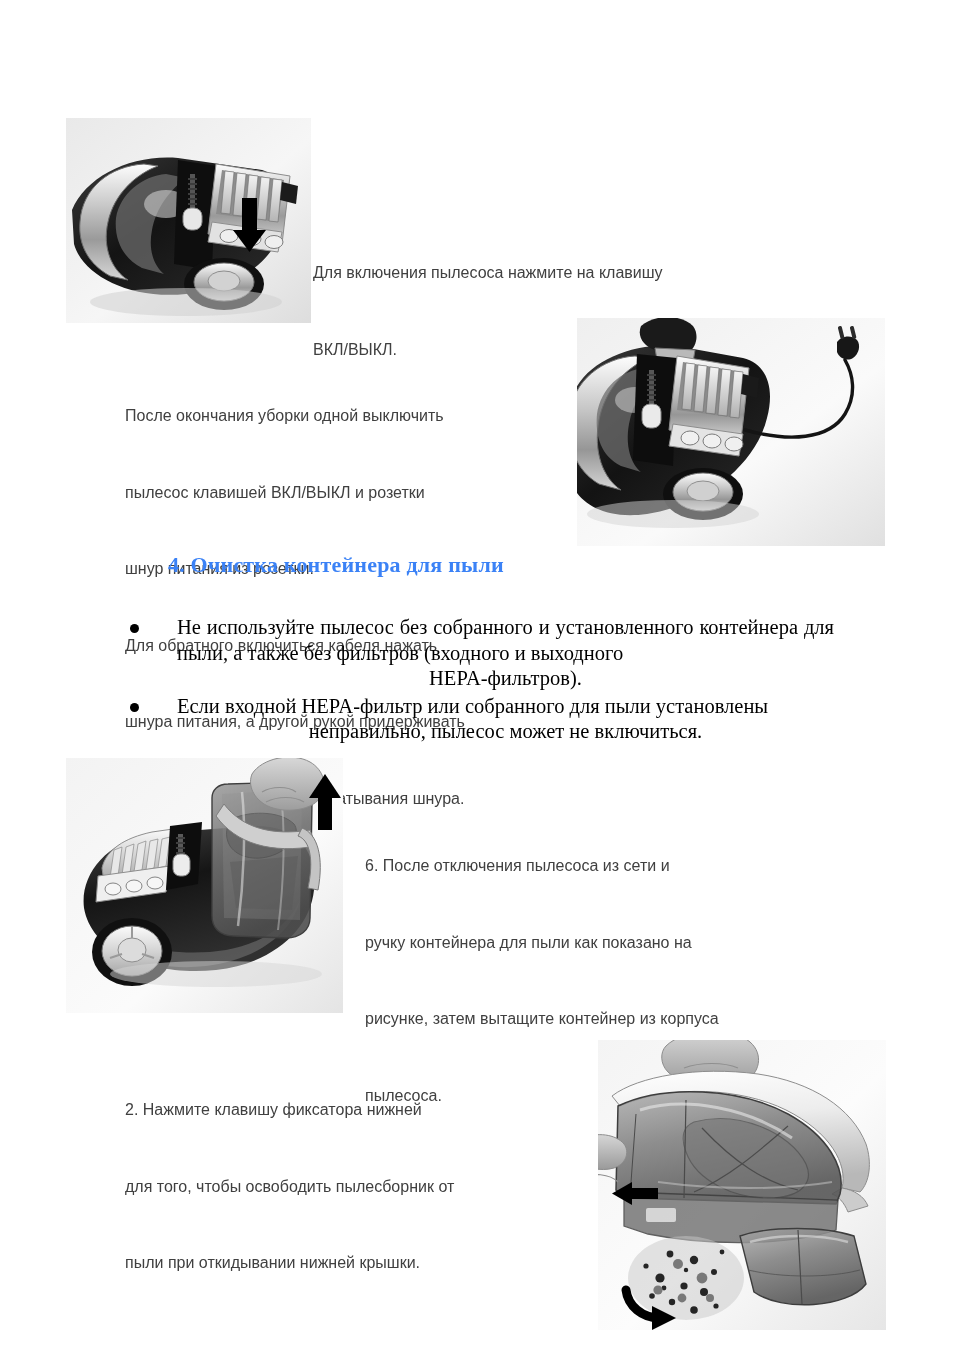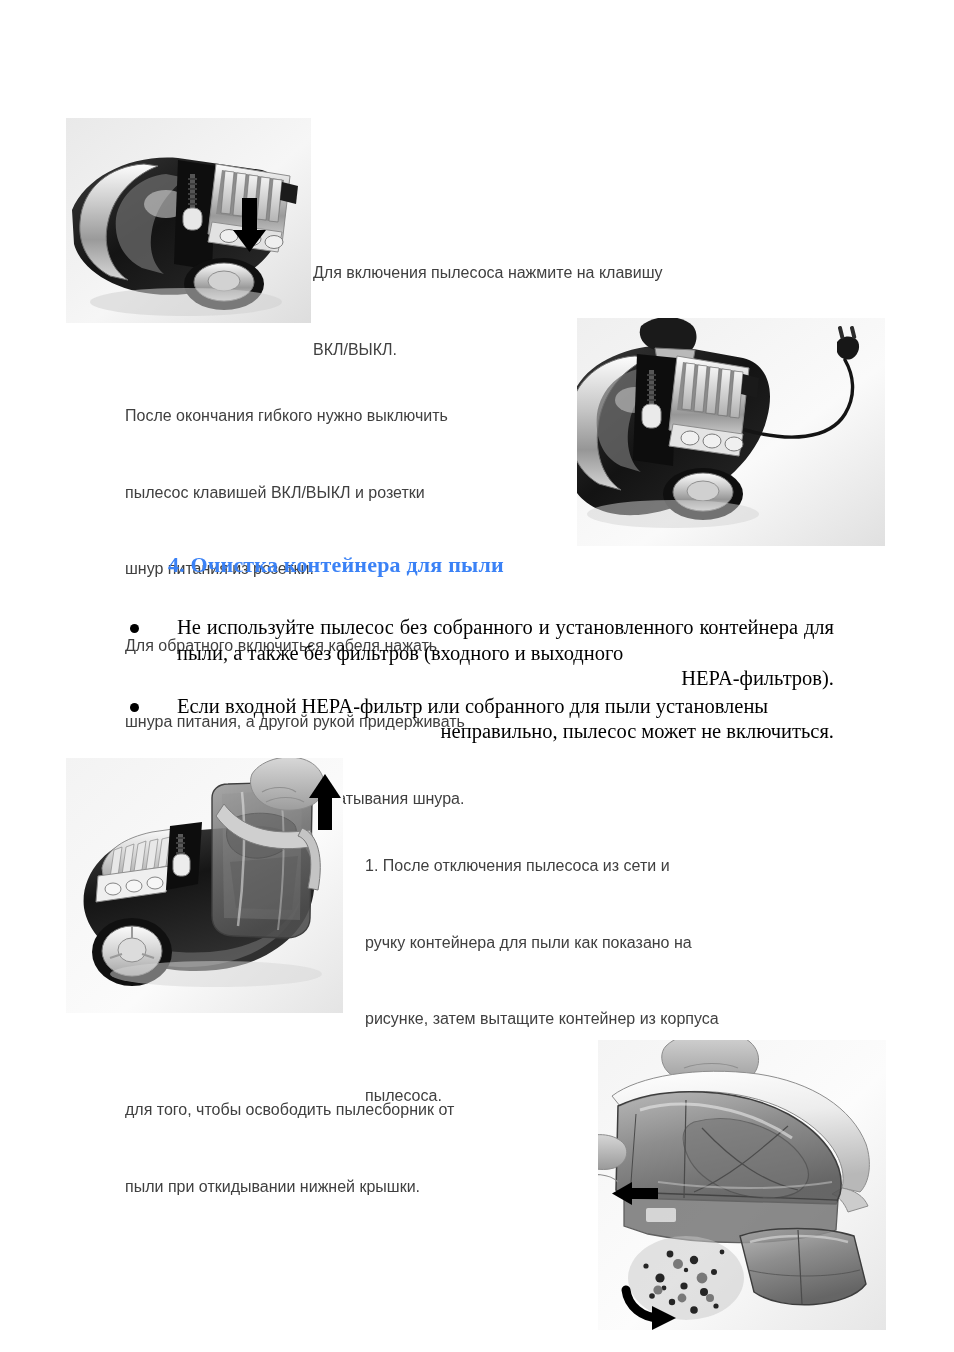"После окончания гибкого нужно выключить" p { text: гибкого нужно -> уборки одной }
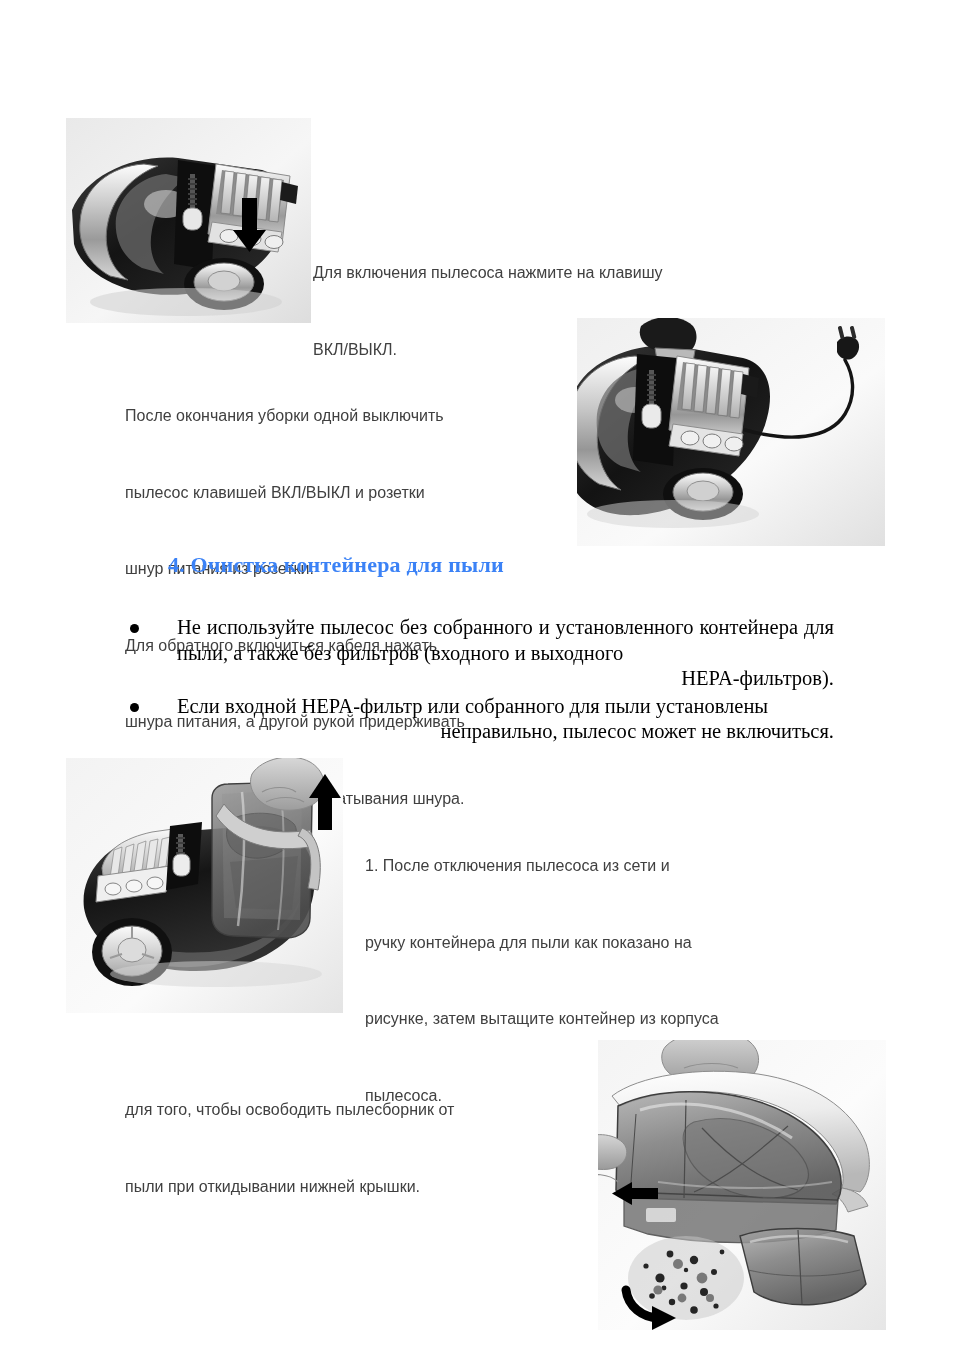"HEPA-фильтров)." .bullet-row .tail { text-align: right -> center }
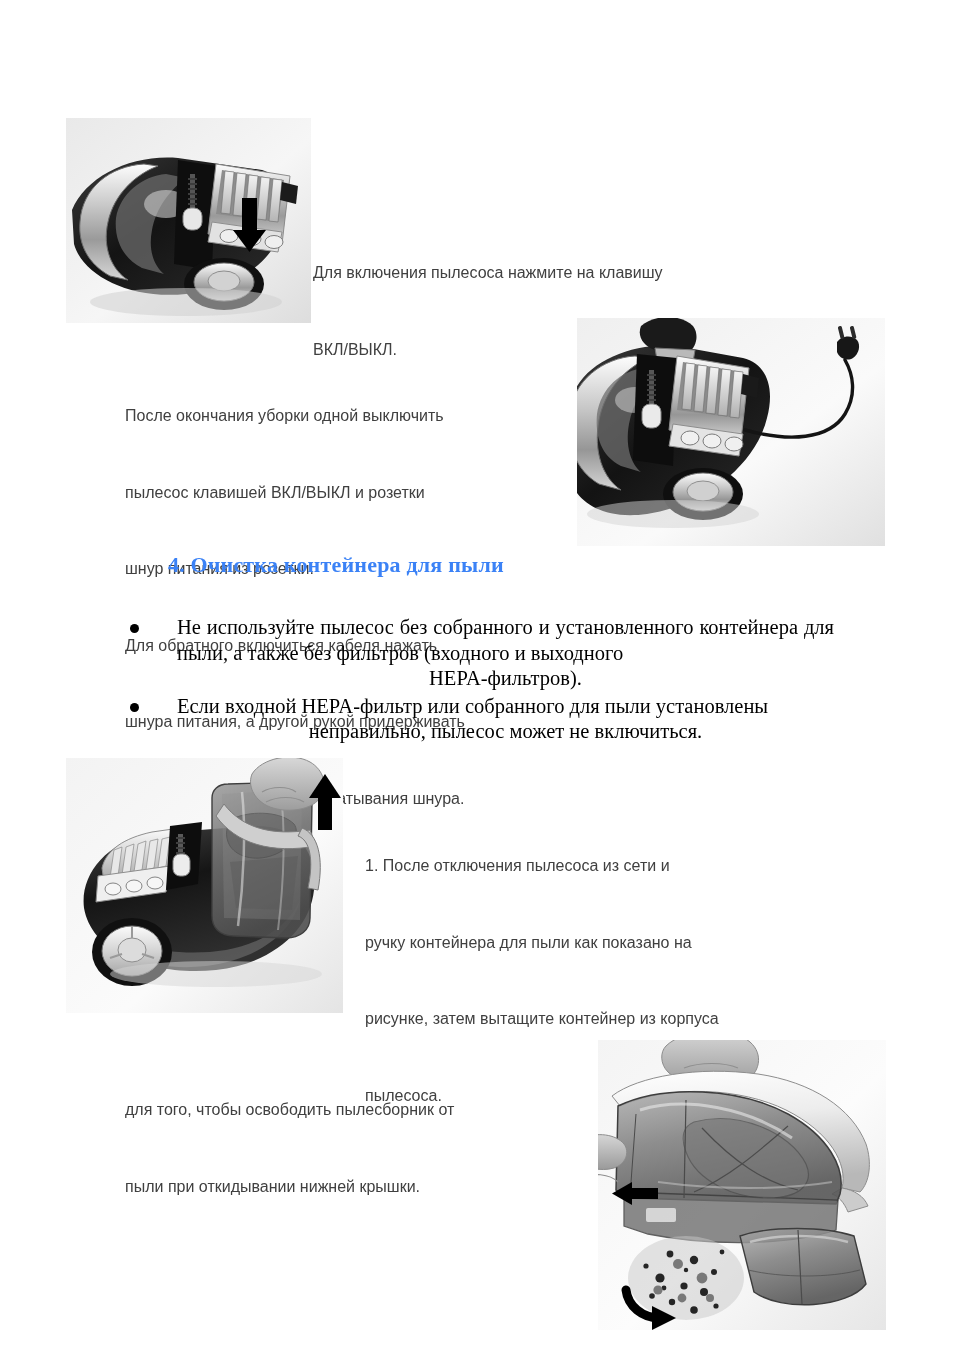"1. После отключения пылесоса из" p { text: 1 -> 6 }
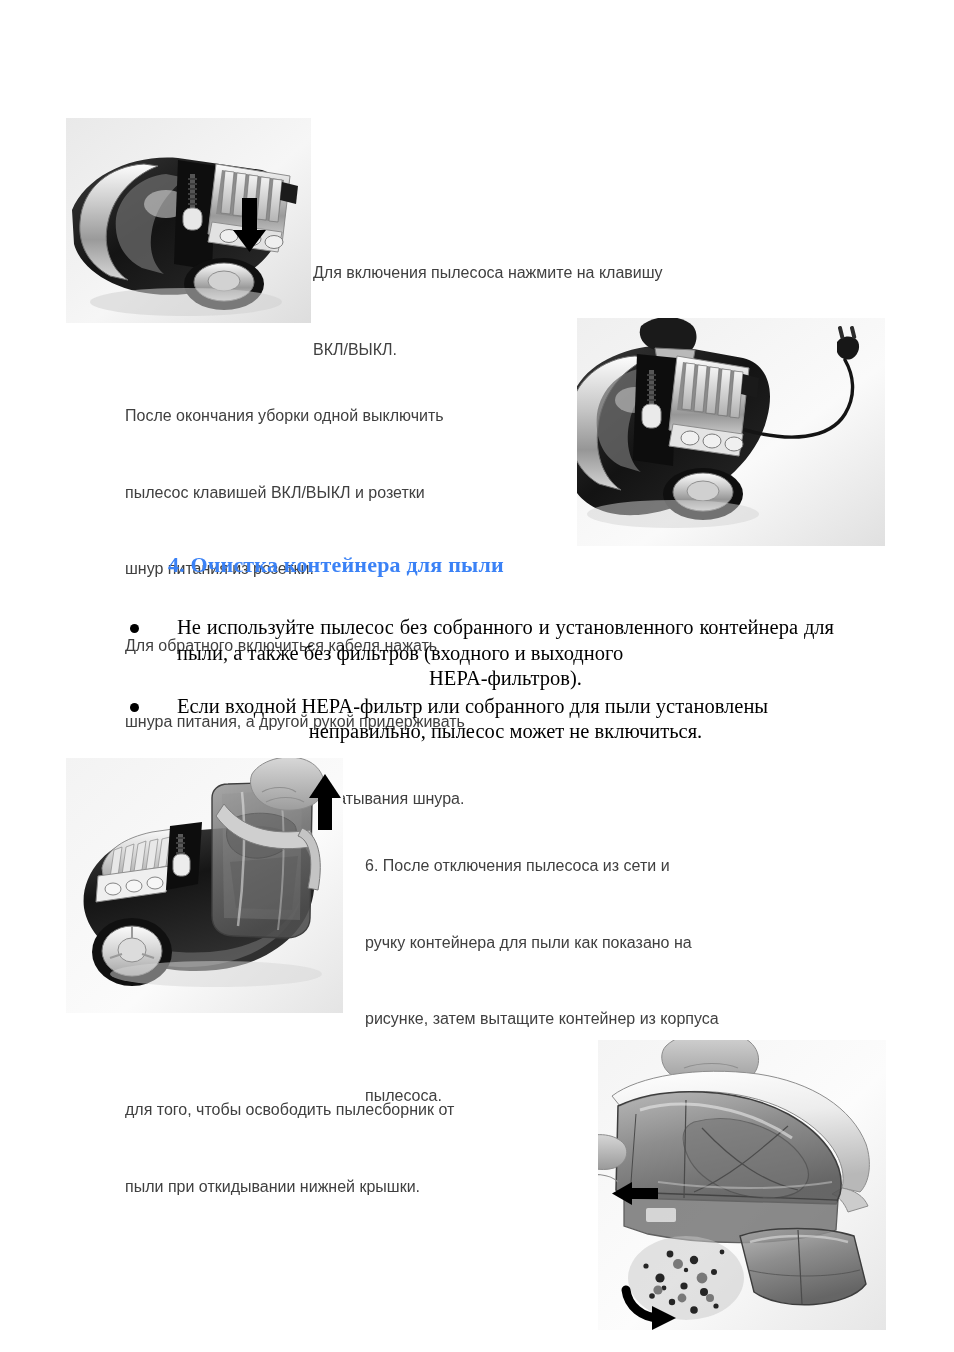"2. Нажмите клавишу фиксатора нижней" p { html: none -> <p>2. Нажмите клавишу фиксатора нижней</p> }
